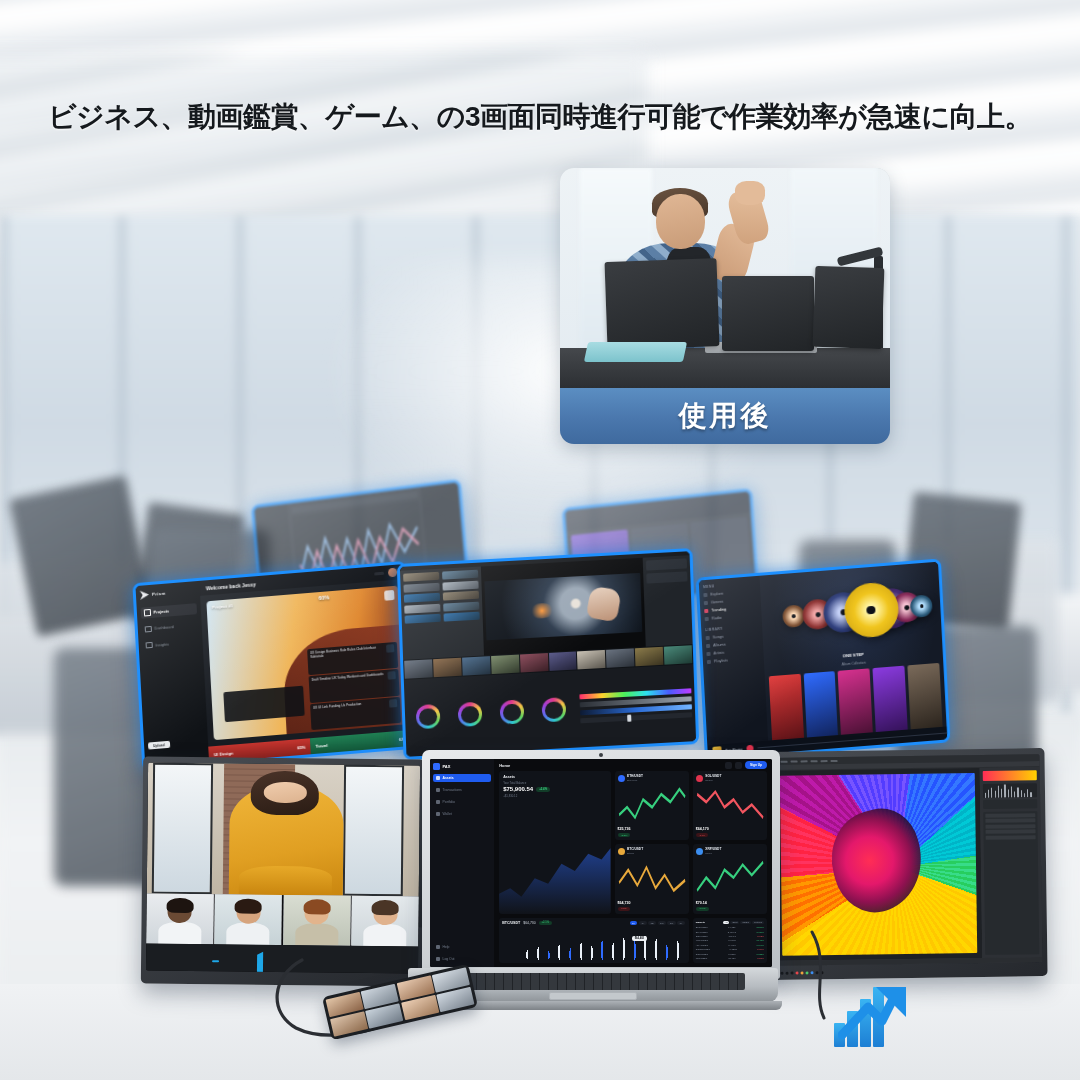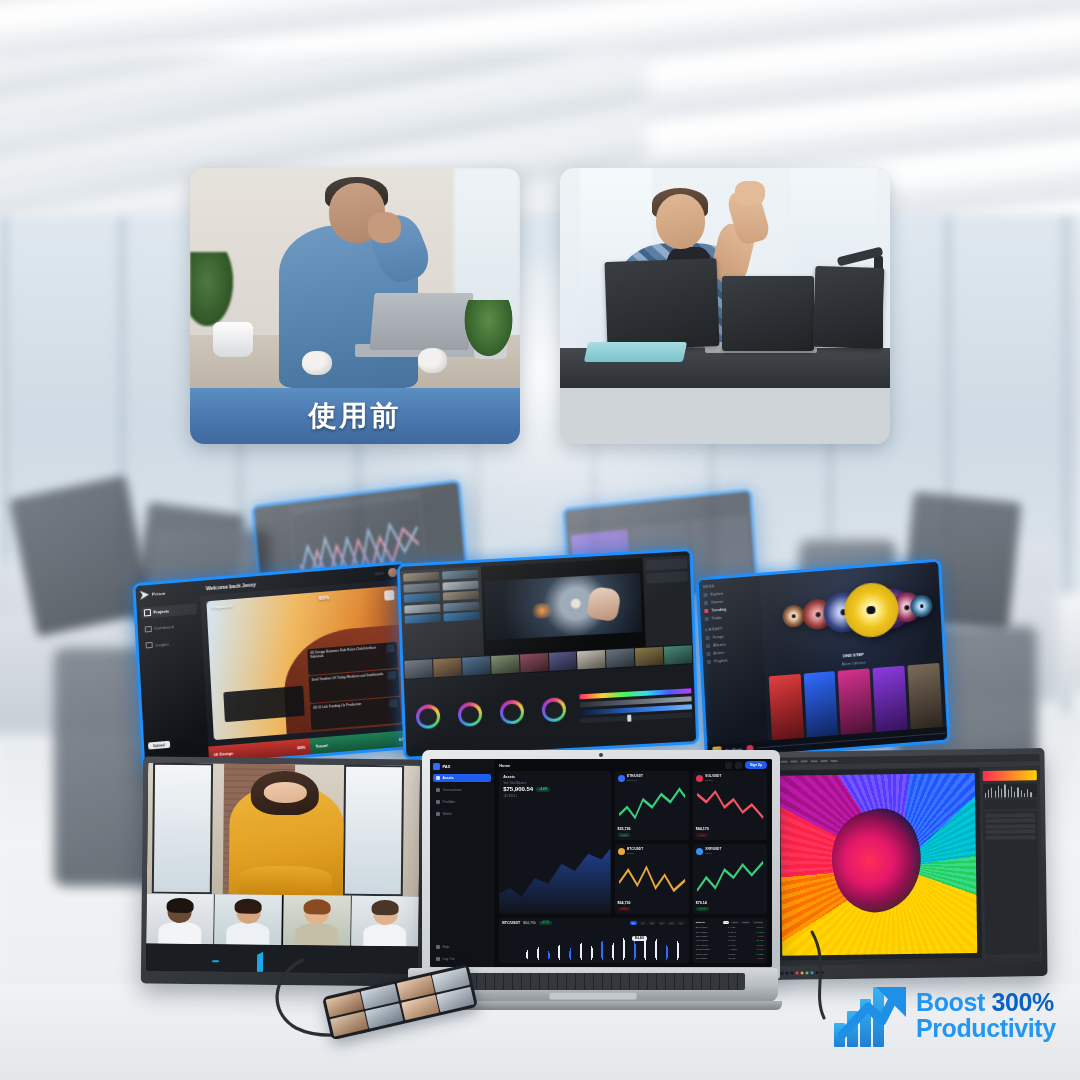"ビジネス、動画鑑賞、ゲーム、の3画面同時進行可能で作業効率が急速に向上。" div.subhead { html: none -> <div>ビジネス、動画鑑賞、ゲーム、の3画面同時進行可能で作業効率が急速に向上。</div> }
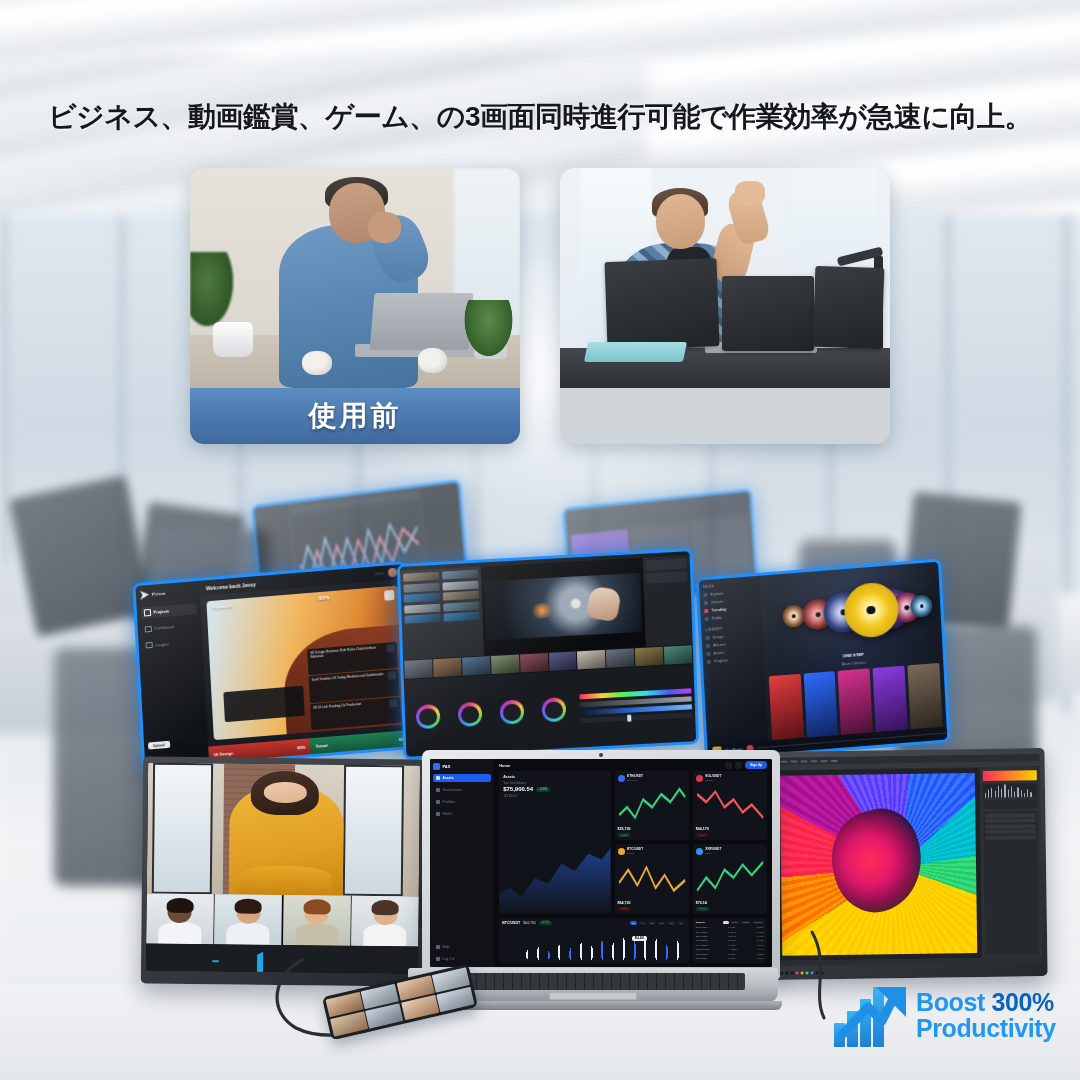"使用前" div.card { html: <div> <div> <div></div> <div></div> <div></div> <div></div> <div></div> <div></div> <div></div> <div></div> <div></div> <div></div> <div></div> <div></div> <div></div> <div></div> <div></div> <div></div> </div> <div>使用前</div> </div> -> none }
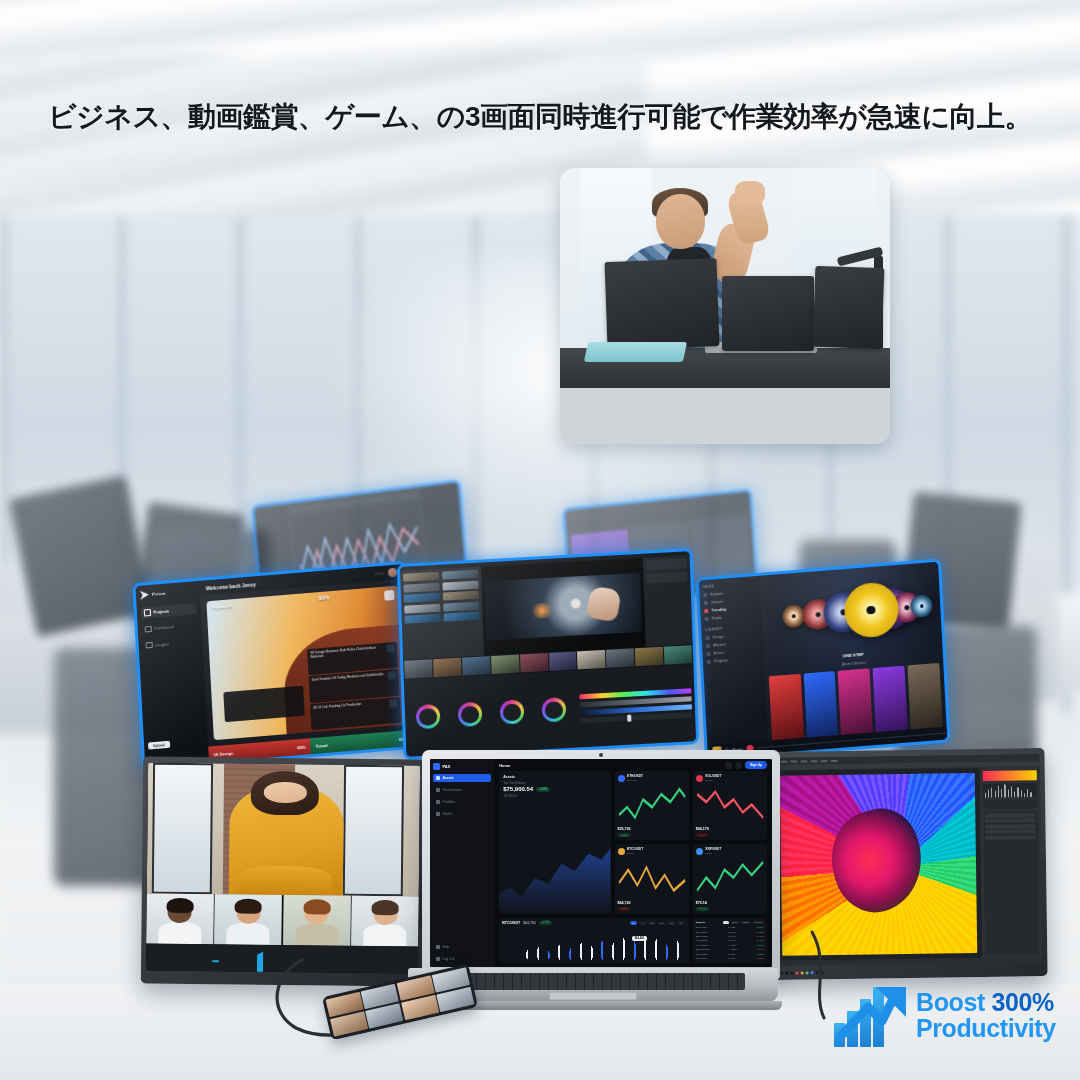"使用後" div.caption { html: none -> <div>使用後</div> }
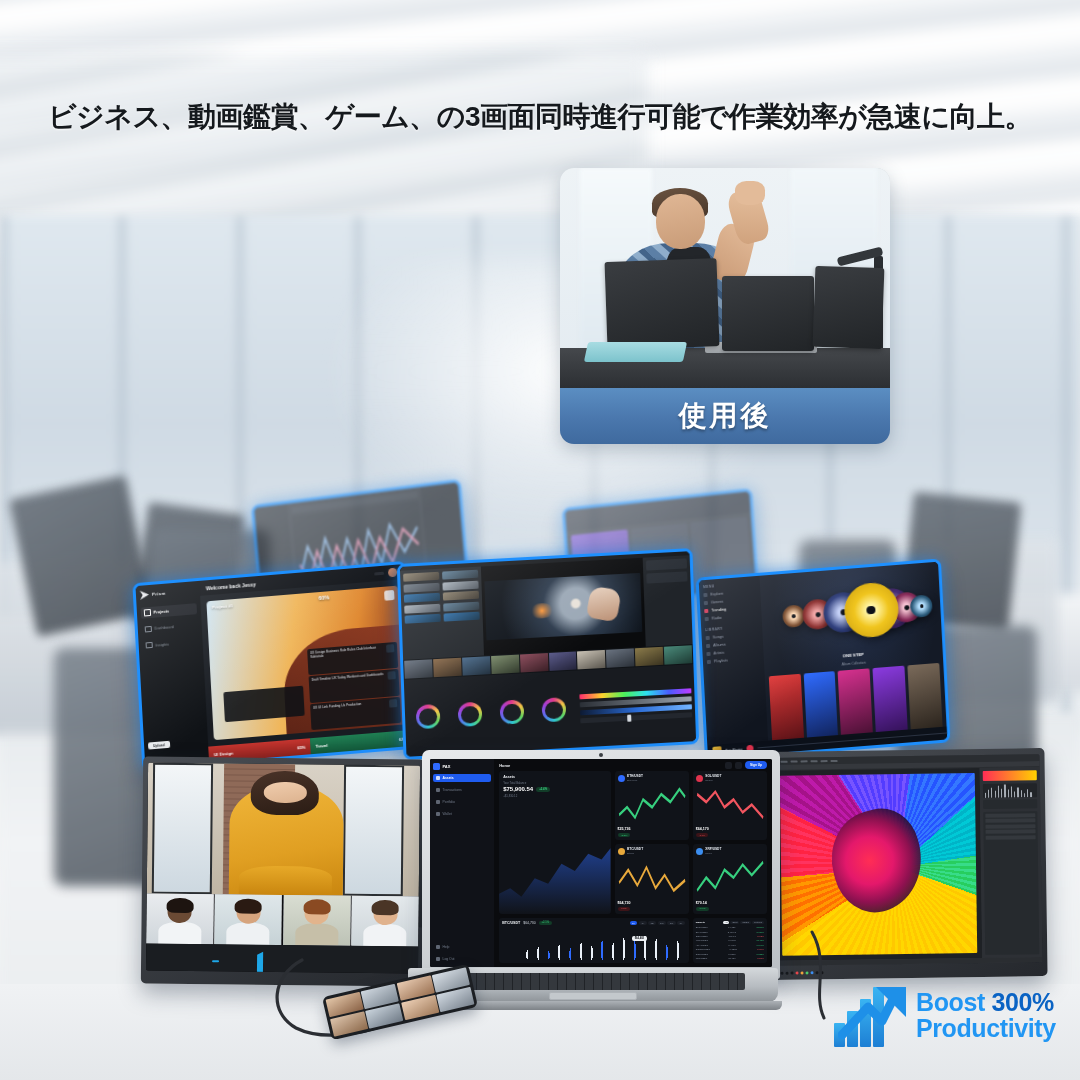"Boost 300%" div.boost-txt { html: <div> <span><span>Boost </span><b>300%</b></span> <span>Productivity</span> </div> -> none }
